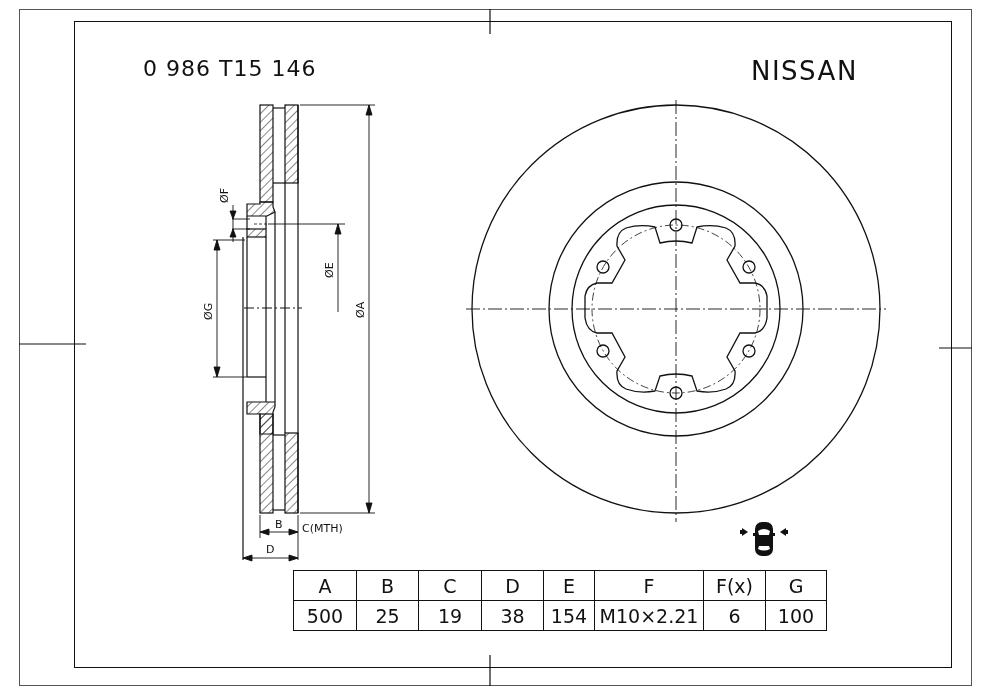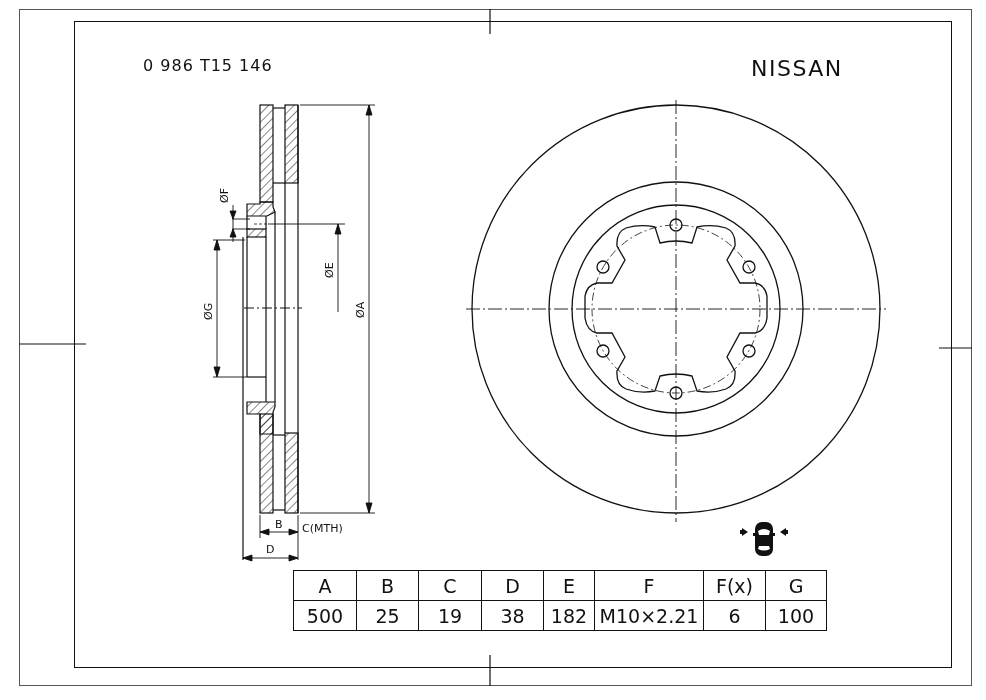"0 986 T15 146" .part-number { font-size: 16px -> 22px }
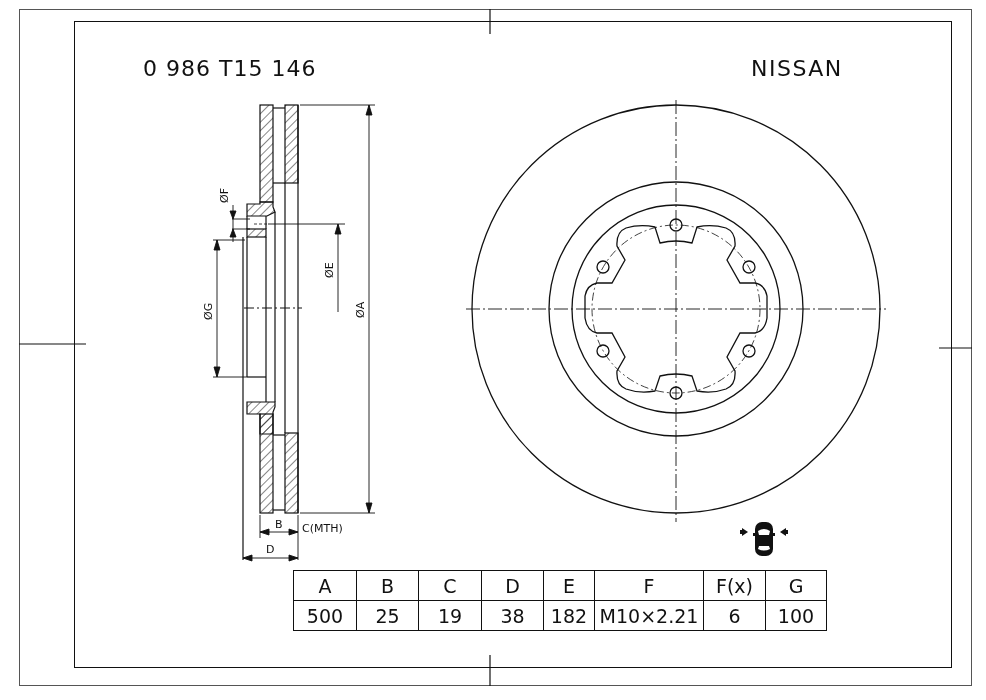"NISSAN" .brand { font-size: 22px -> 26px }
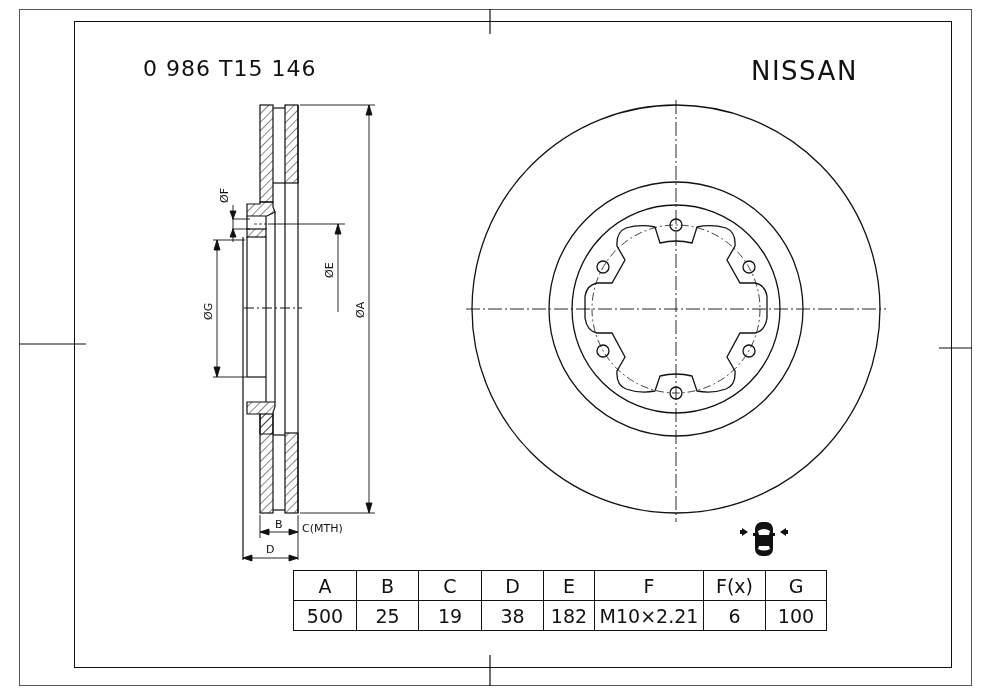"182" td { text: 182 -> 154 }
